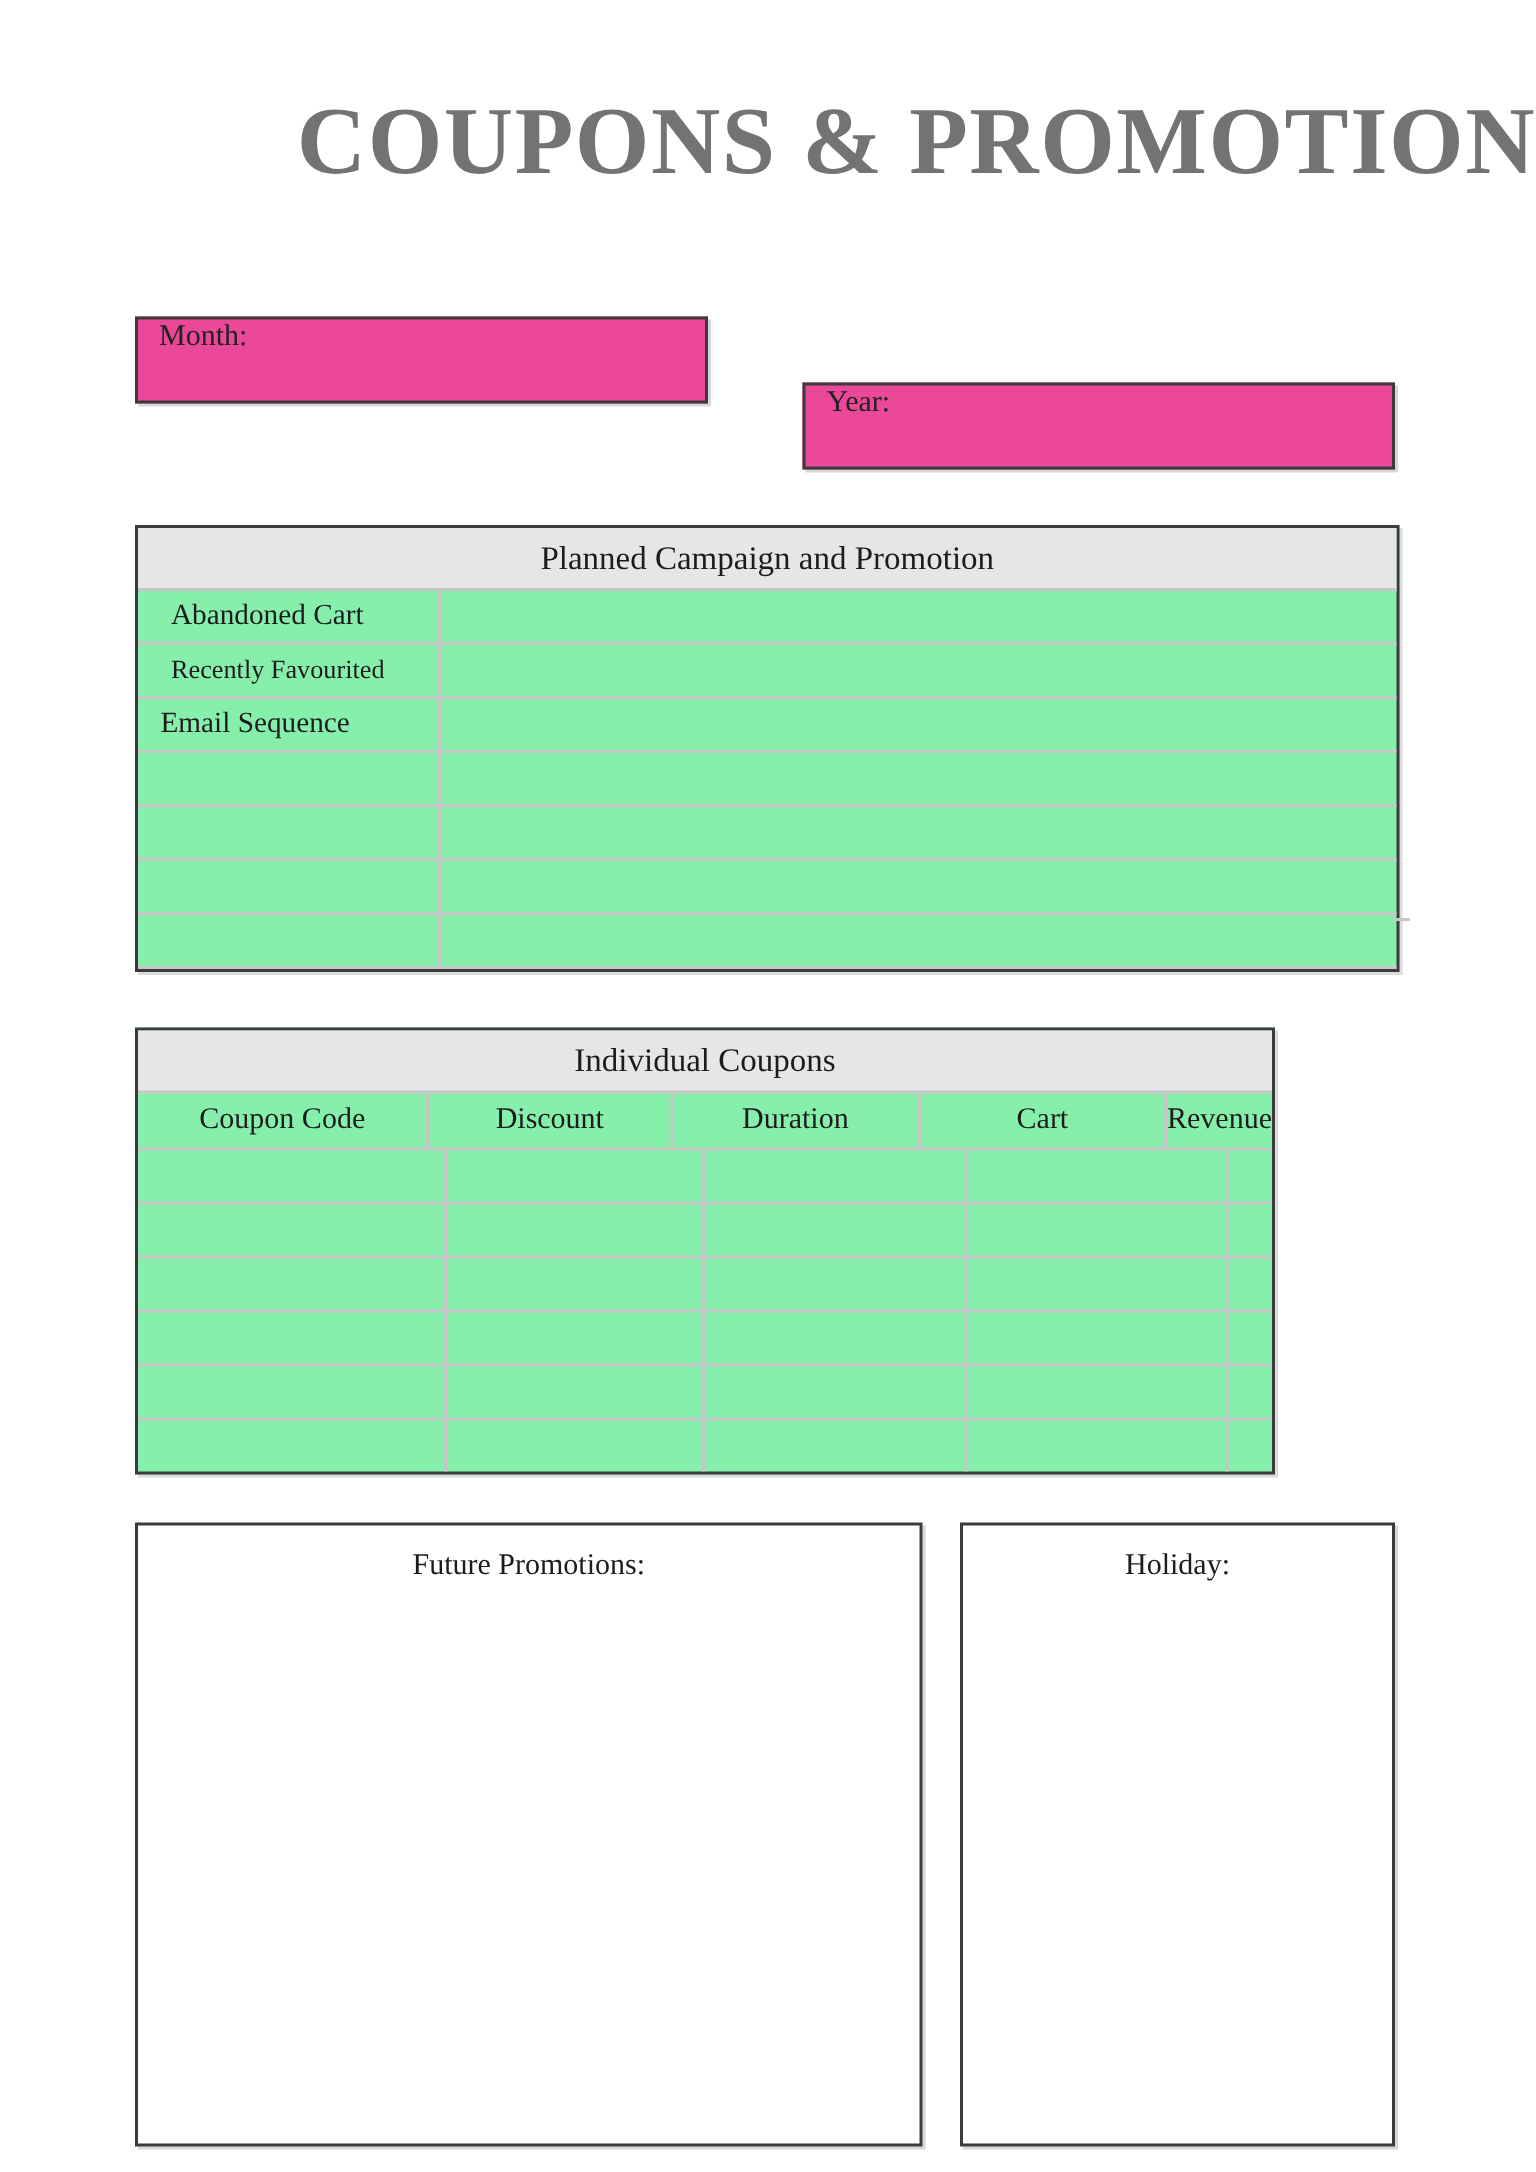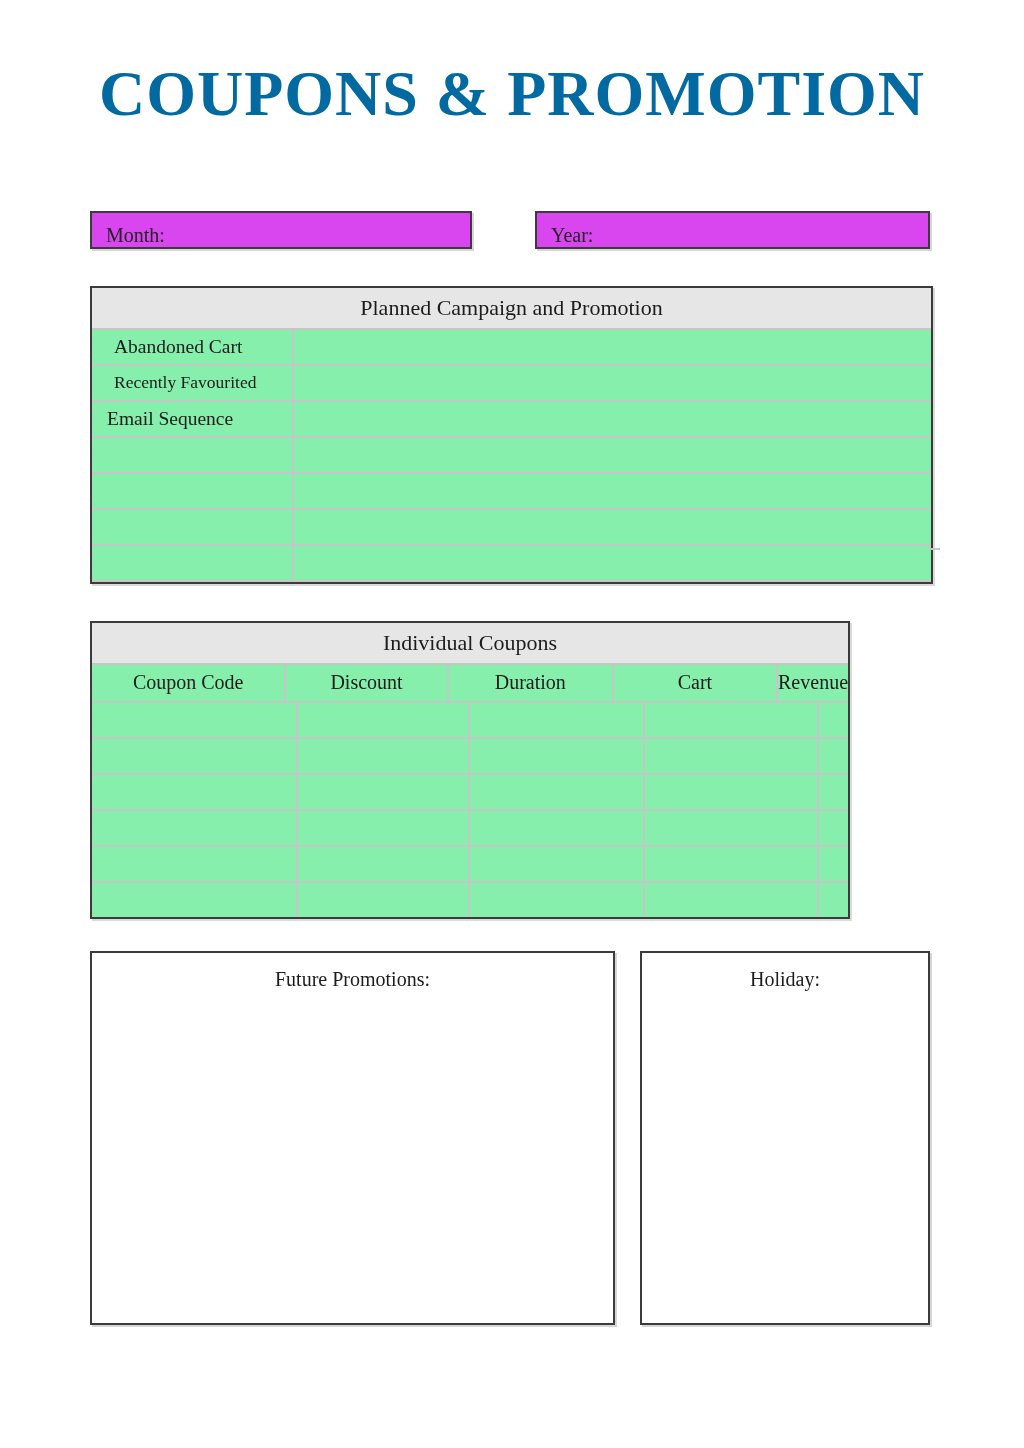"COUPONS & PROMOTION" .title { color: #0369a1 -> #737373; text-align: center -> right }
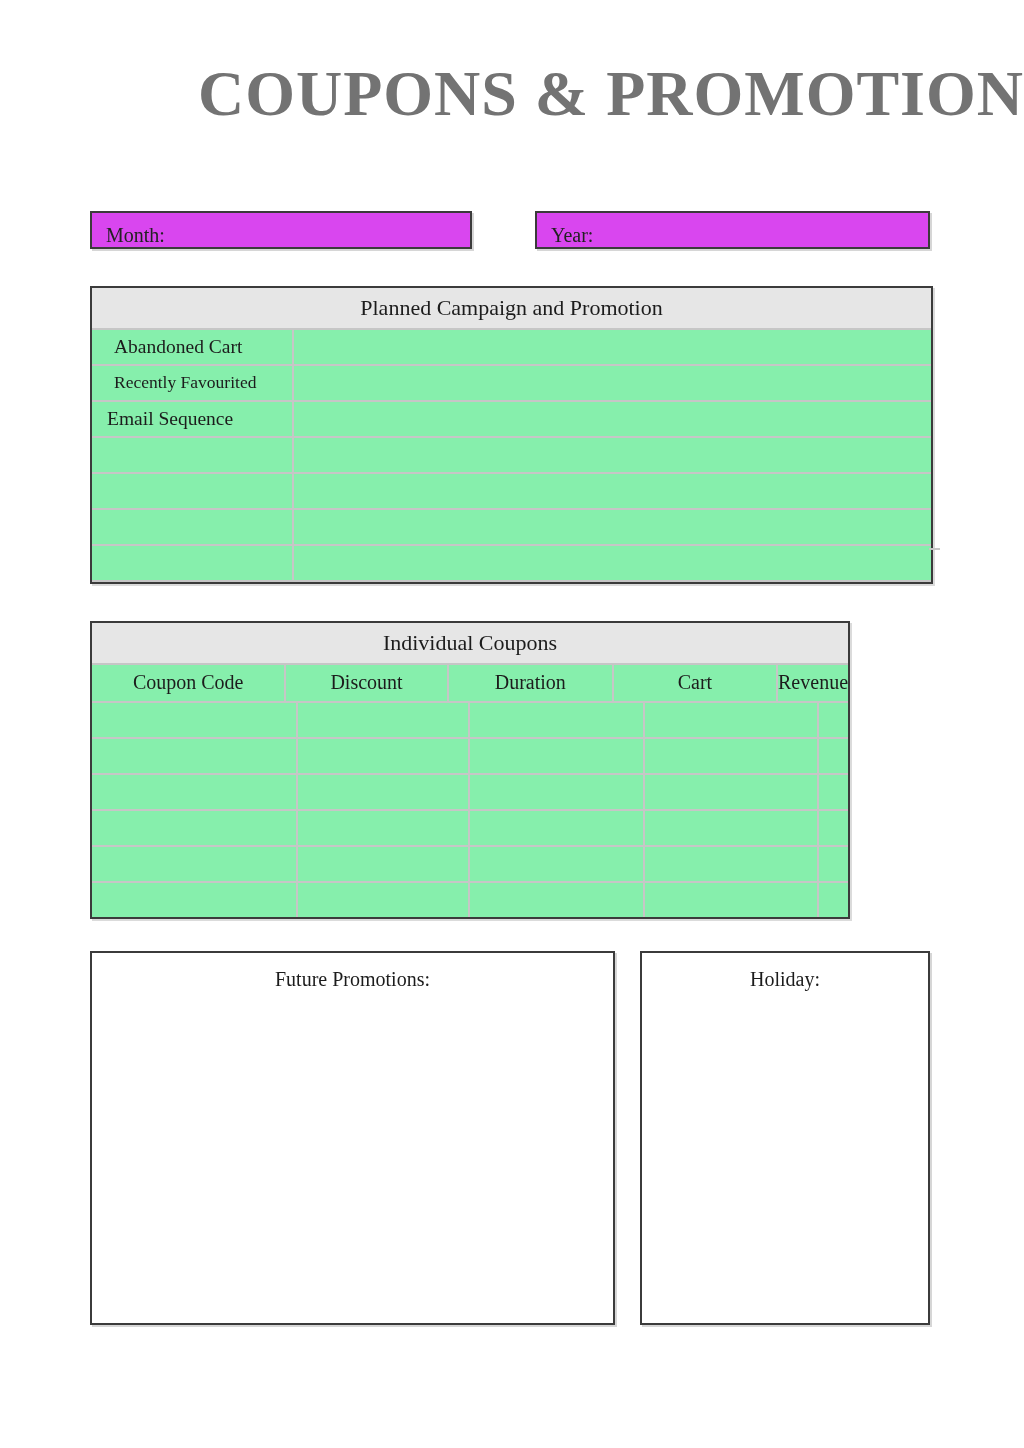"Month:" .field-box { align-items: flex-end -> flex-start; background: #d946ef -> #ec4899; height: 38px -> 58px }
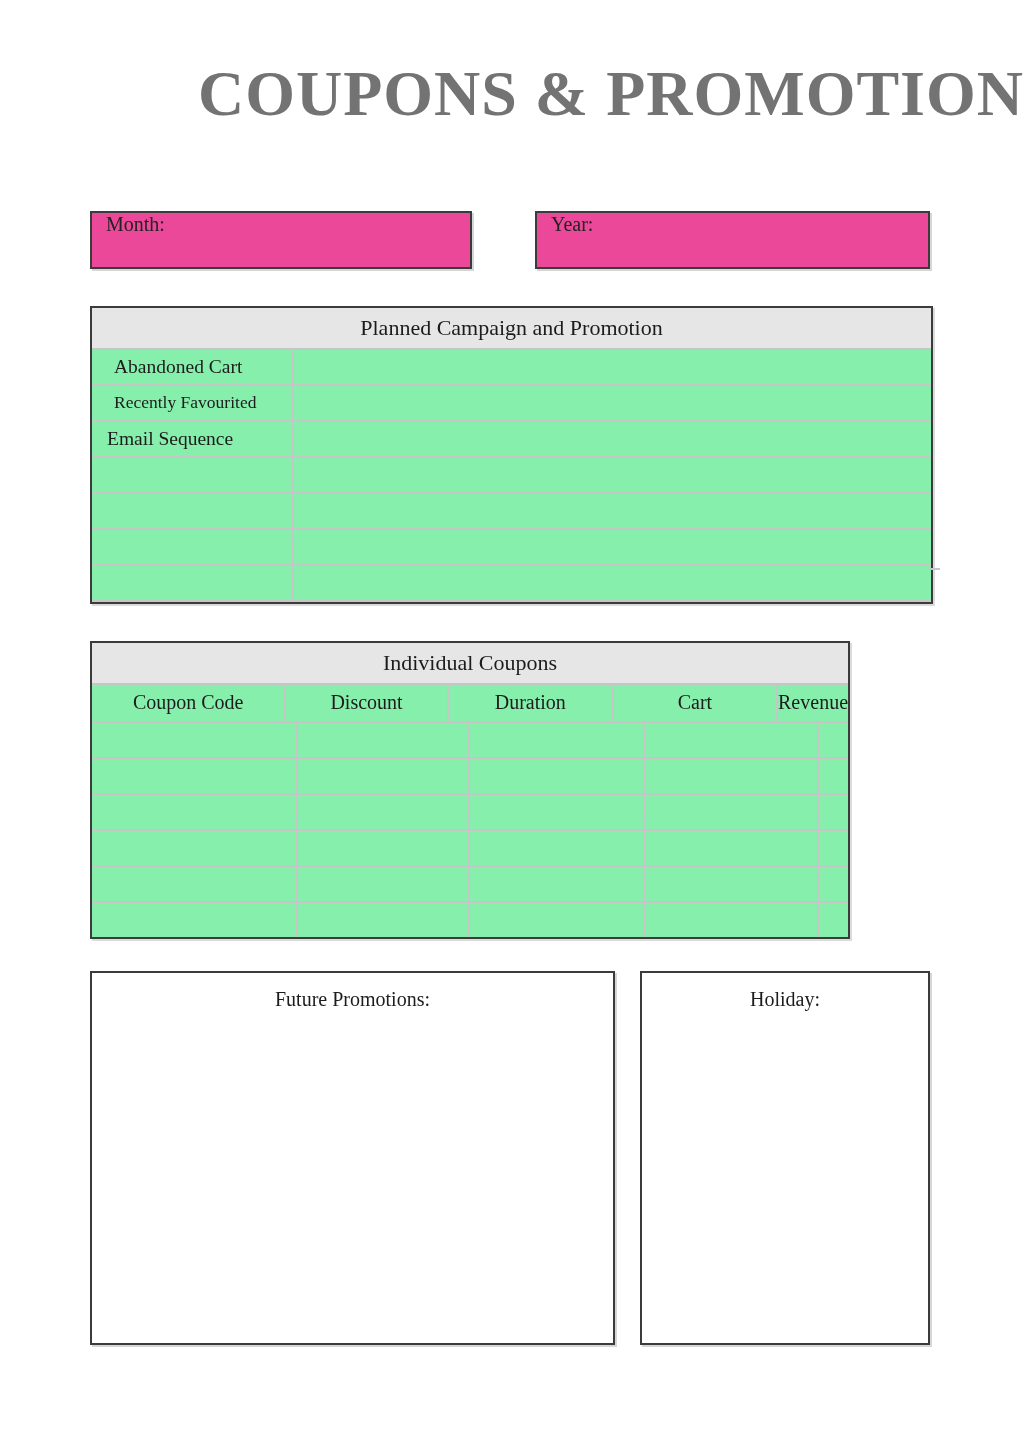"Year:" .field-box.year { margin-top: none -> 44px }
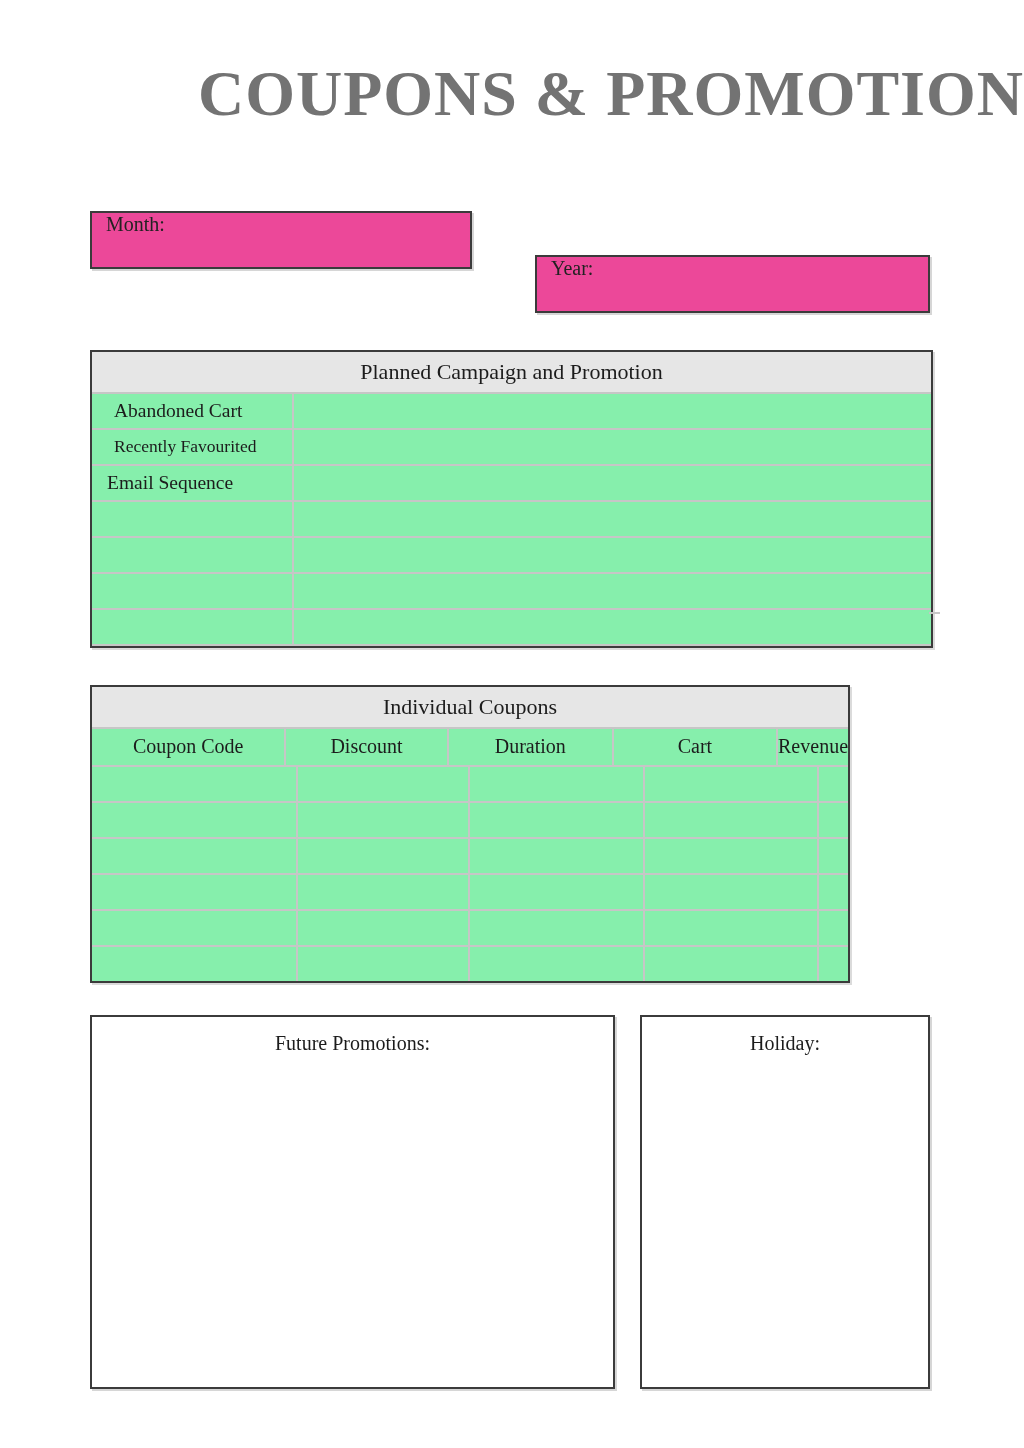"Future Promotions:" .note-box { height: 374px -> 416px }
